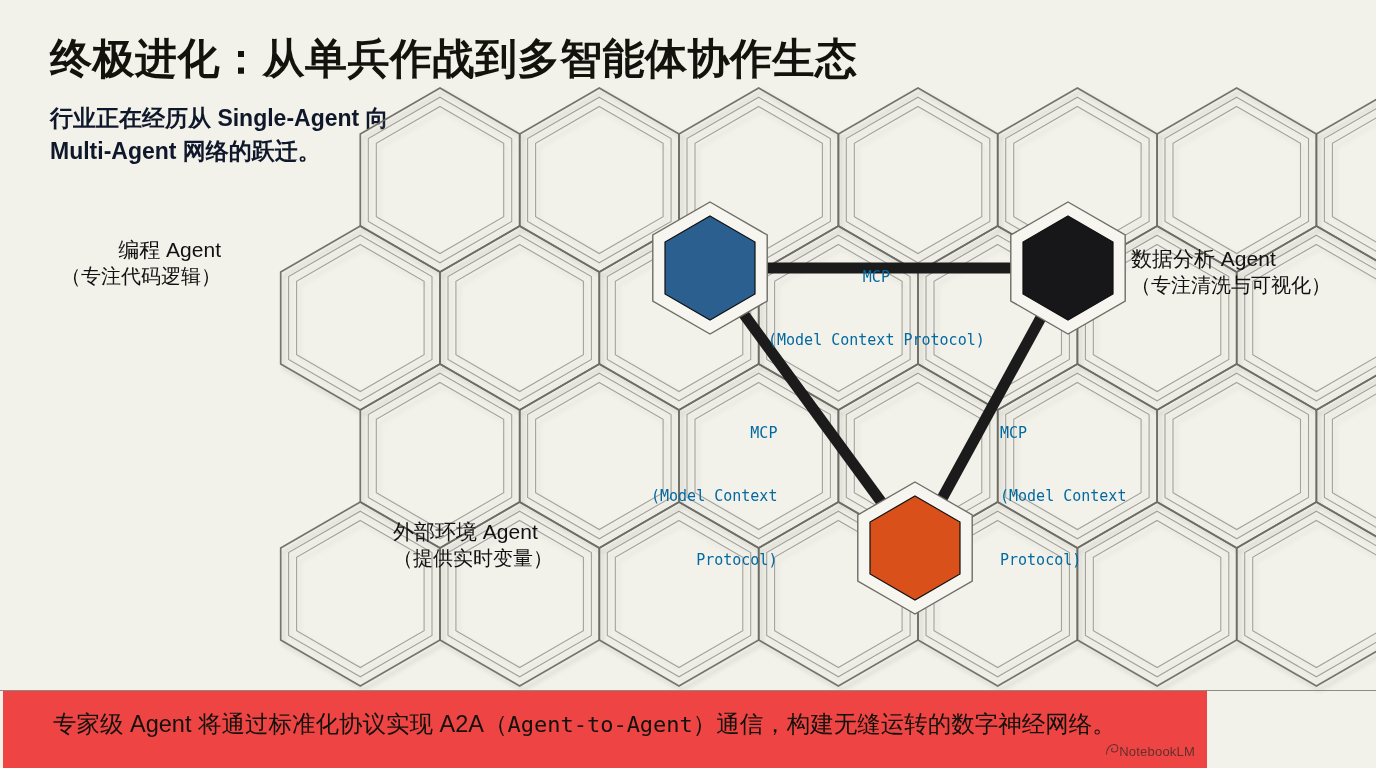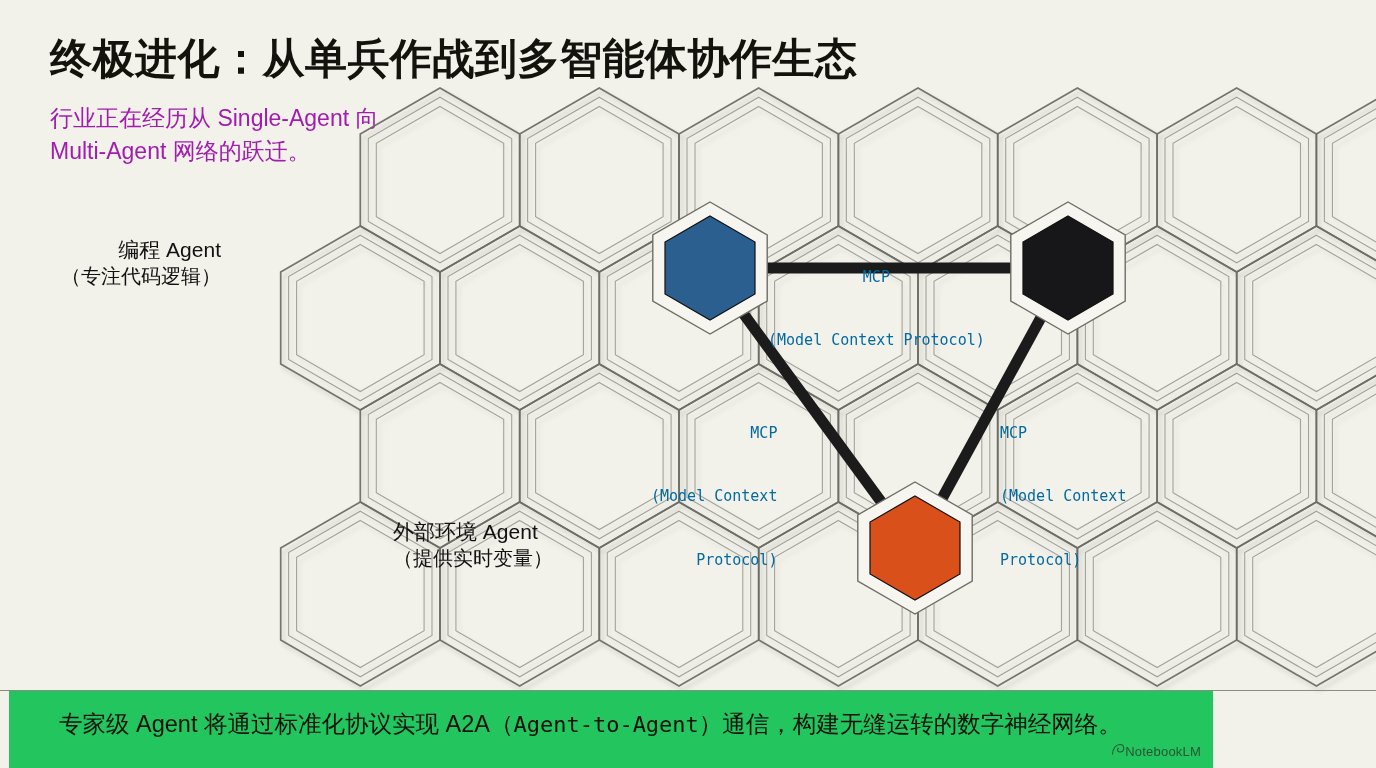"行业正在经历从 Single-Agent 向" #slide-subtitle { color: #a21caf -> #0f172a; font-weight: 400 -> 700 }
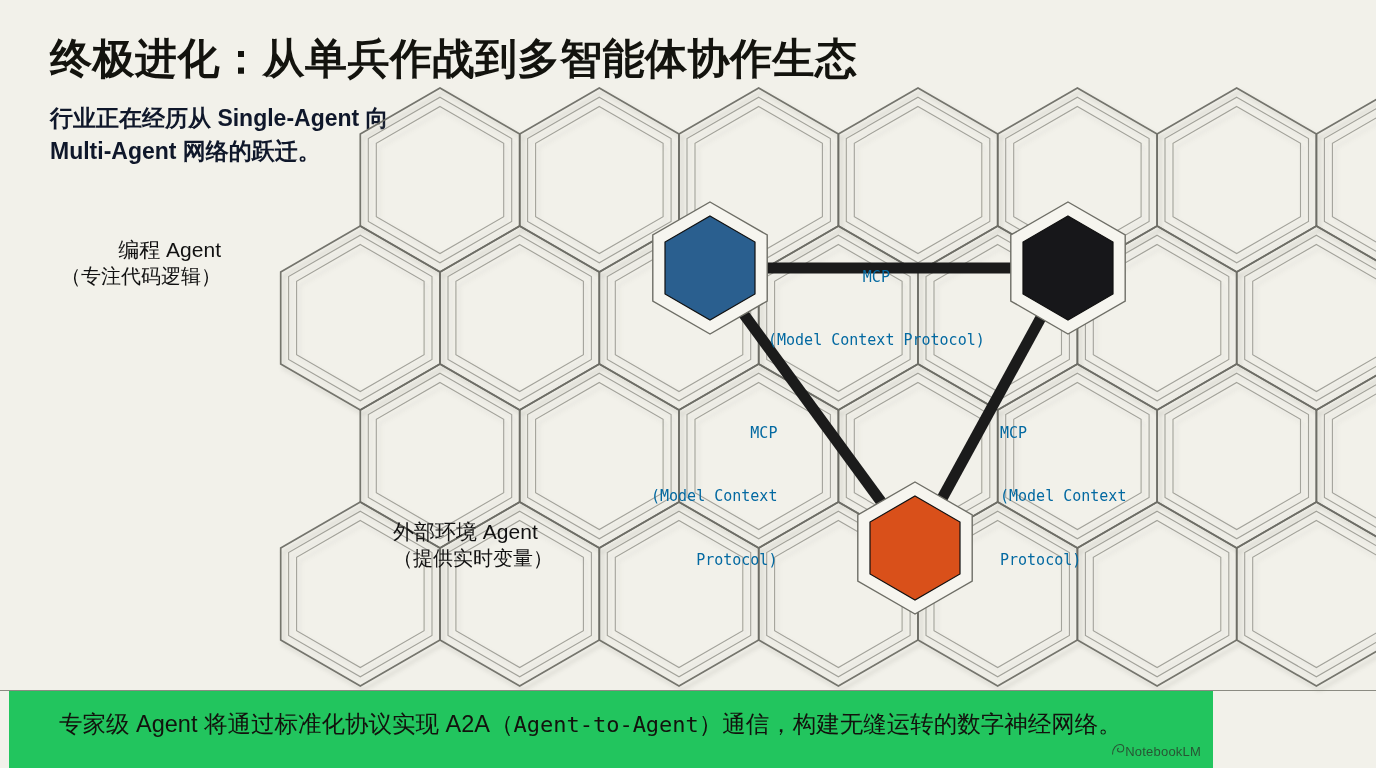"数据分析 Agent" div.node-label { html: none -> <div> <span>数据分析 Agent</span> <span>（专注清洗与可视化）</span> </div> }
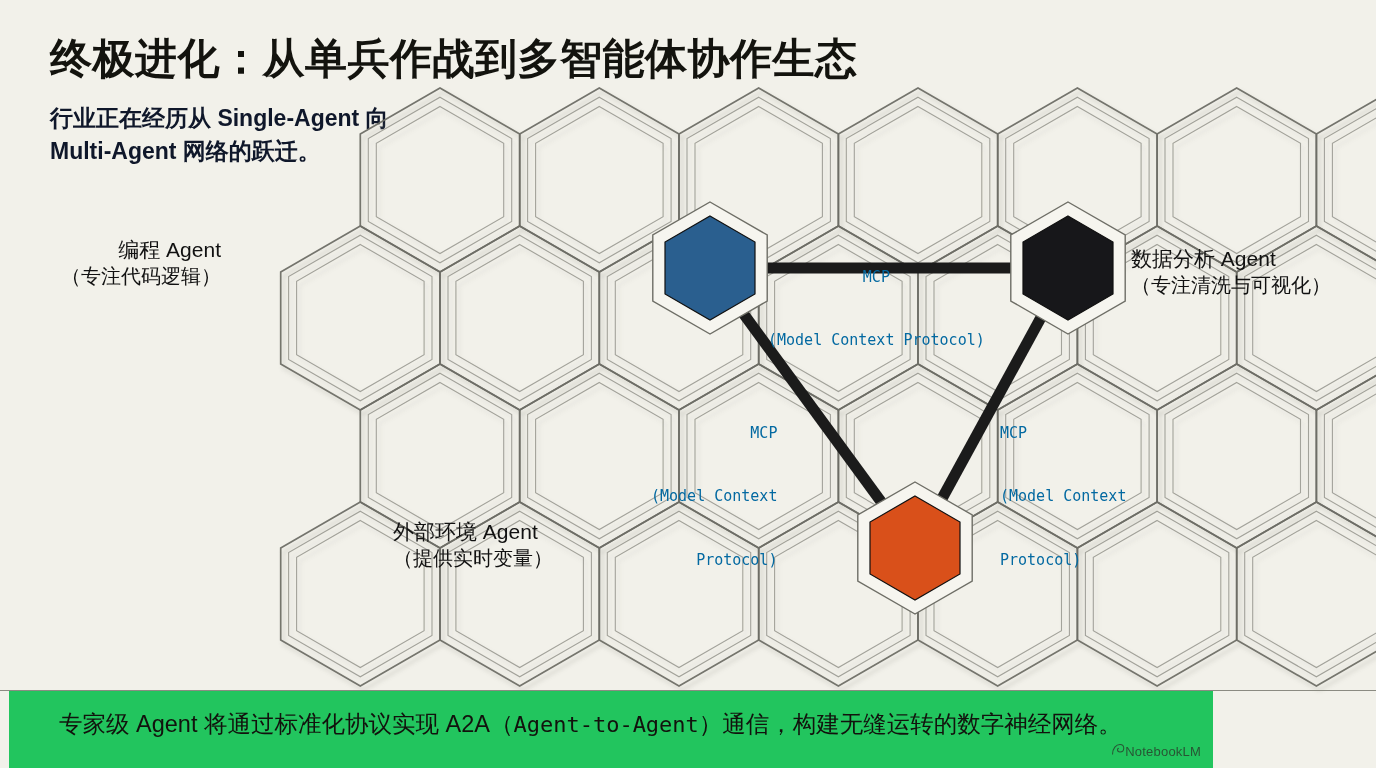"专家级 Agent 将通过标准化协议实现" #footer { background: #22c55e -> #ef4444; left: 9px -> 3px }
